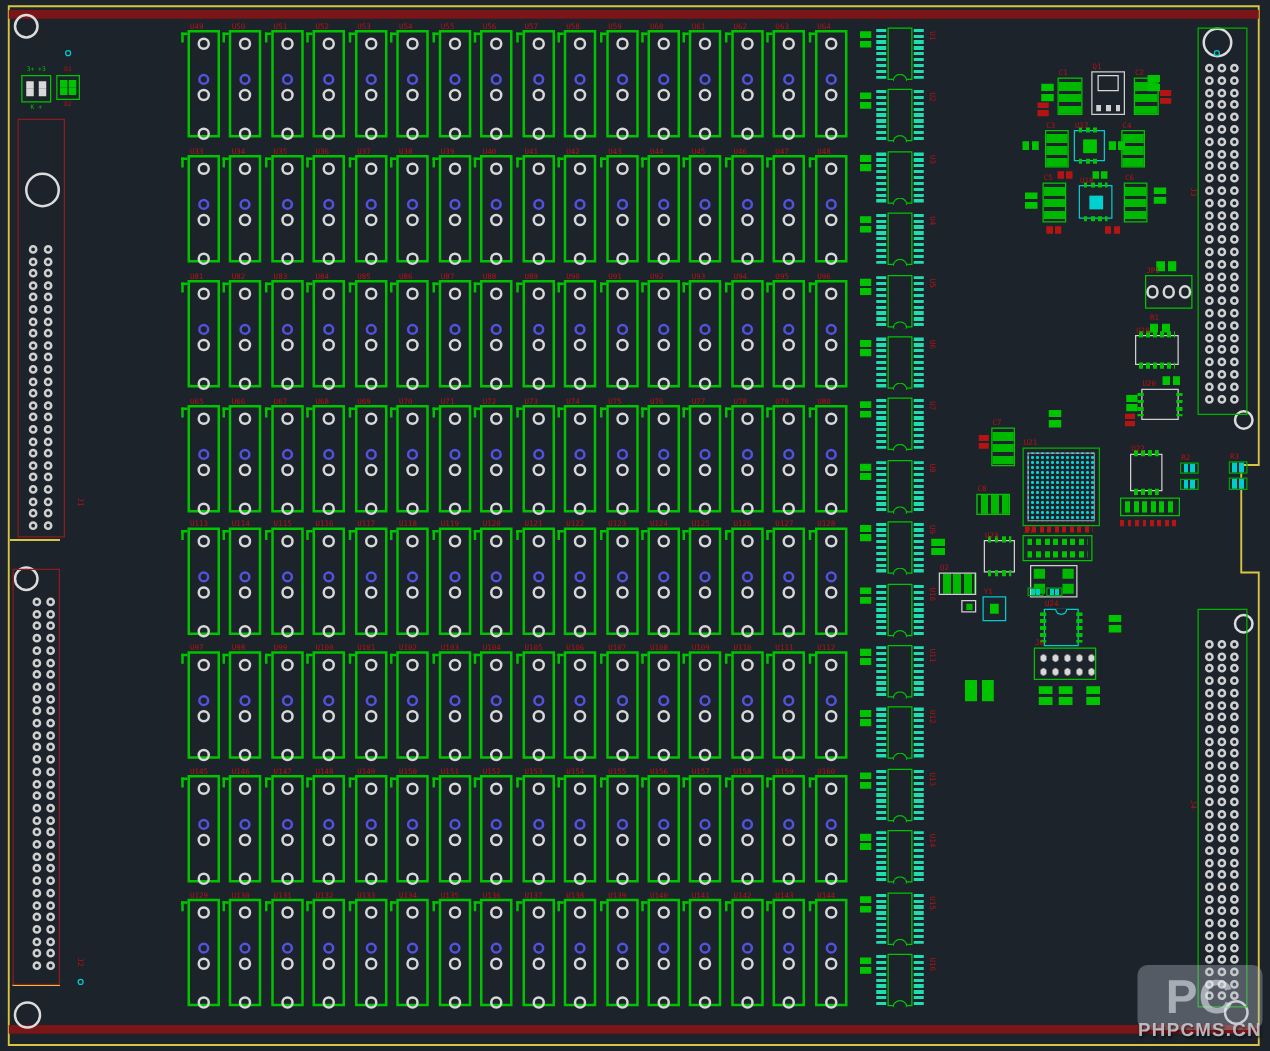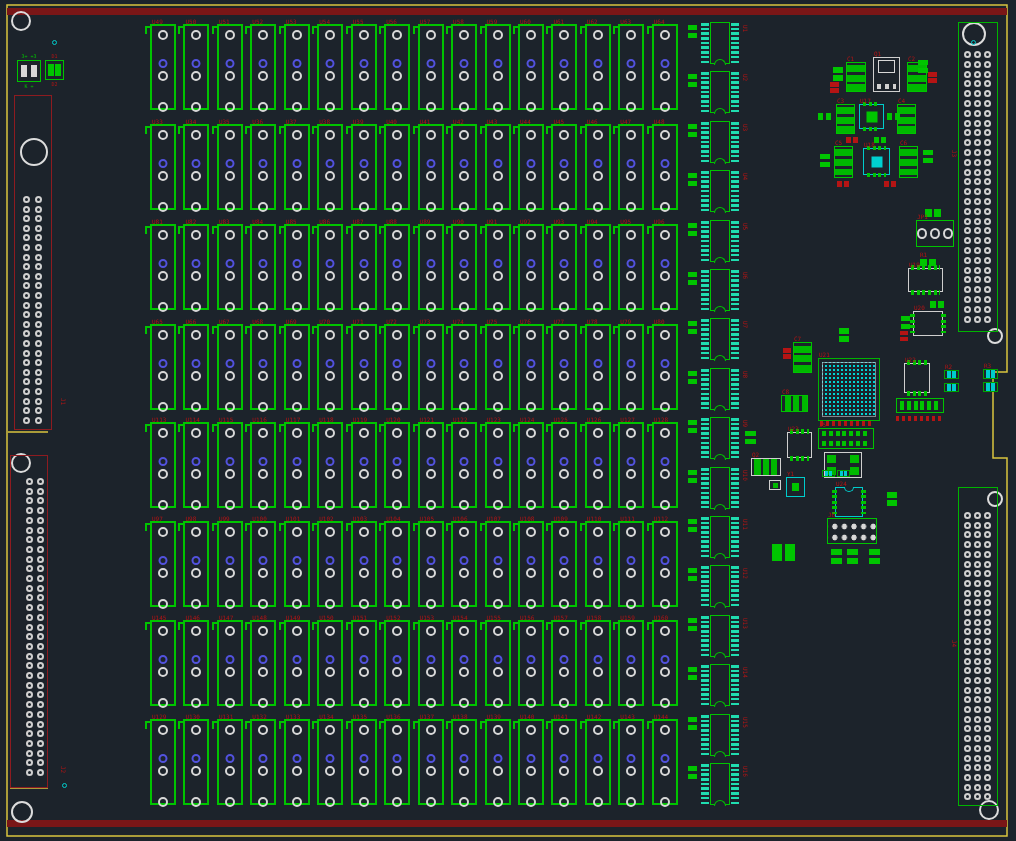"PC" div.watermark { html: none -> <div> <div>PC</div> <div>PHPCMS.CN</div> </div> }
